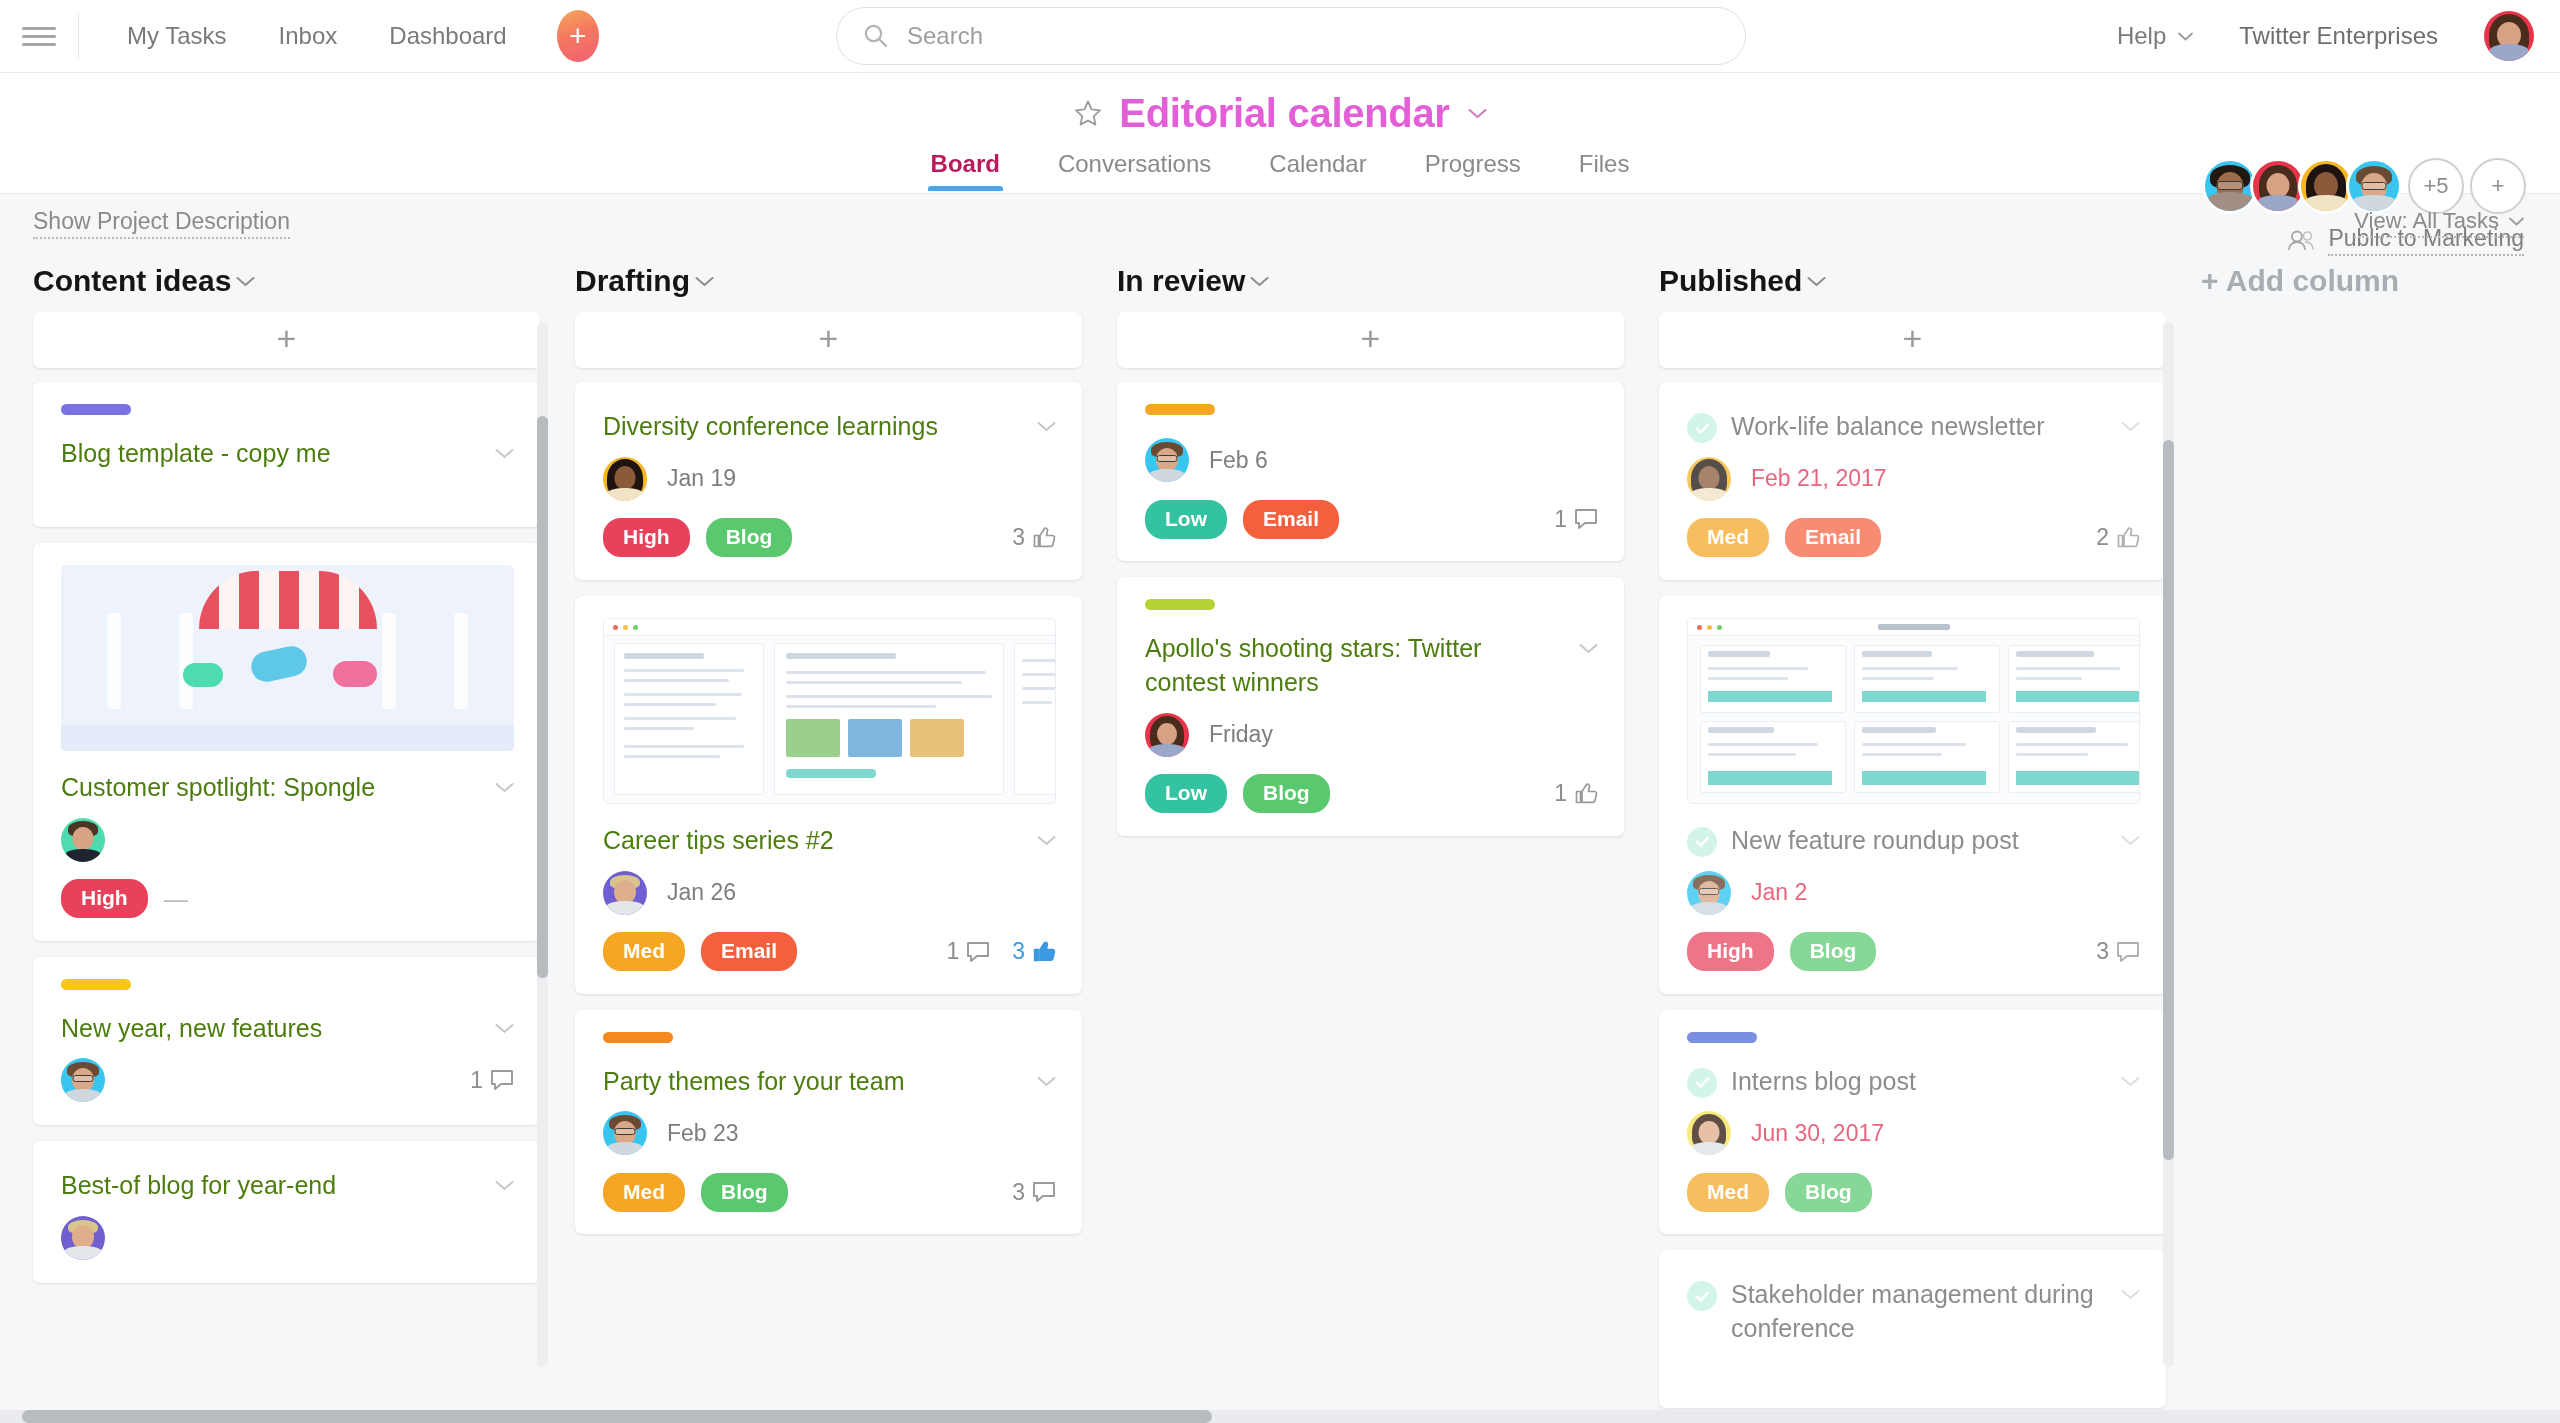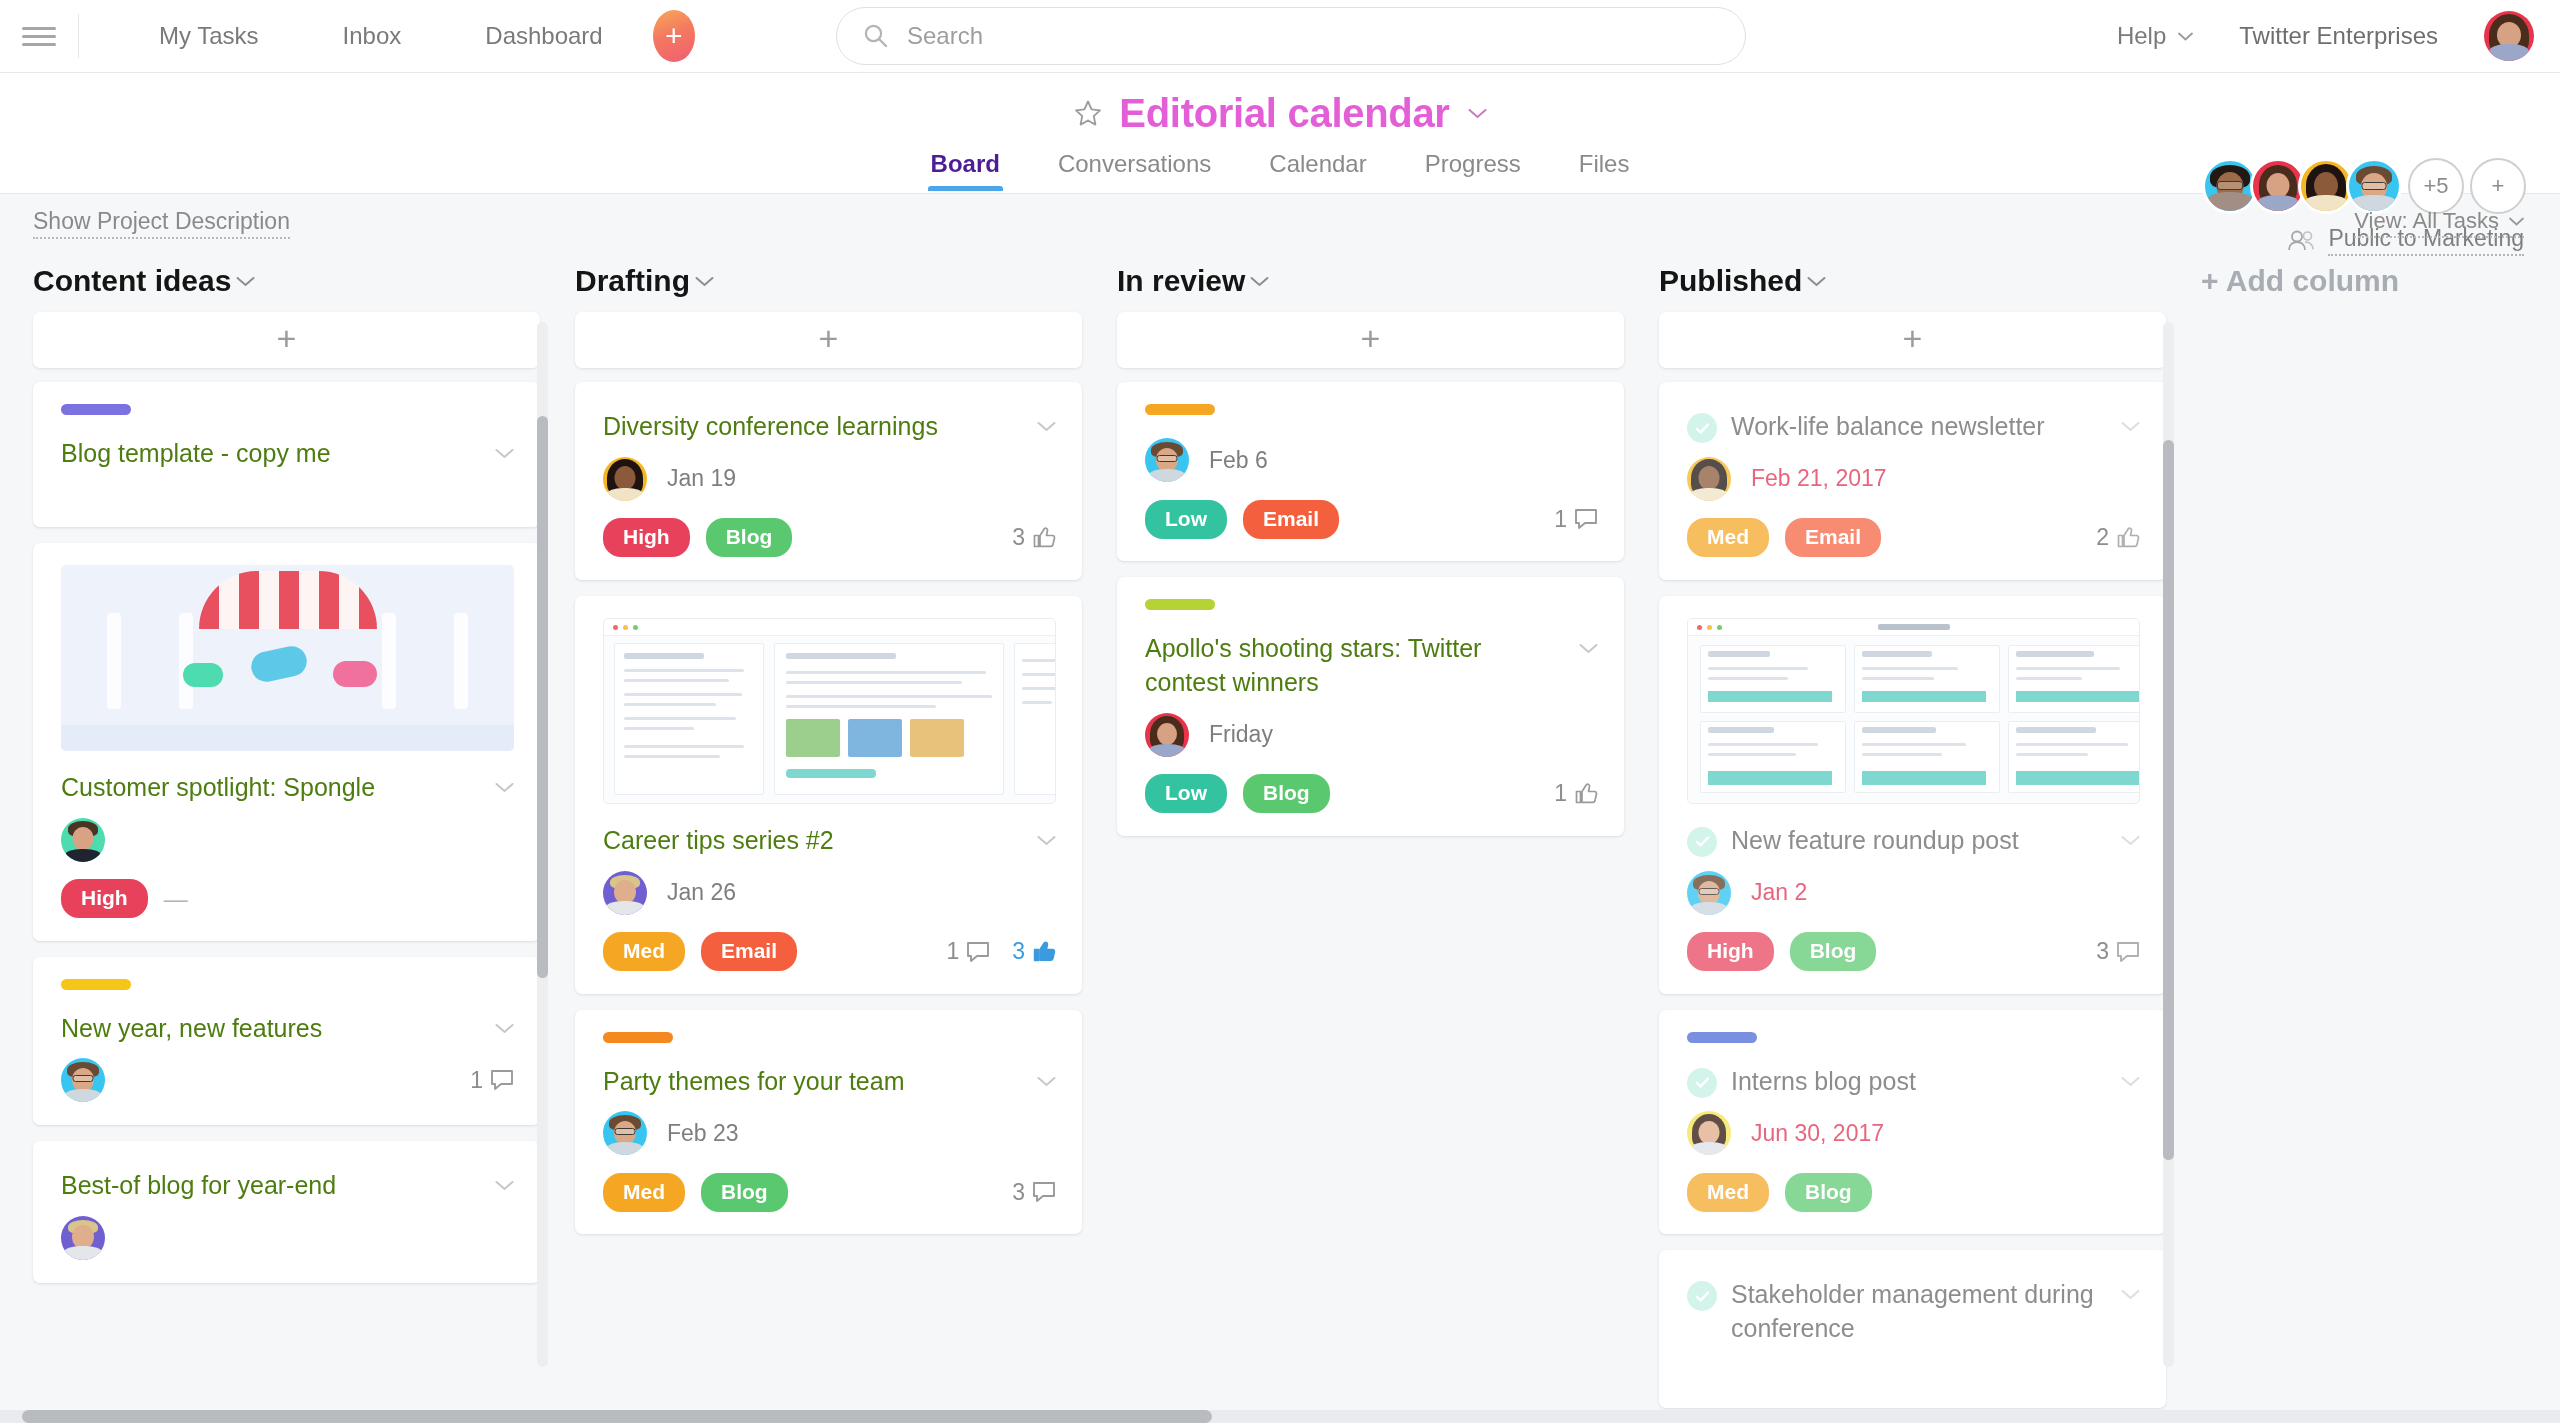"My Tasks" .nav-link { margin-left: 32px -> none }
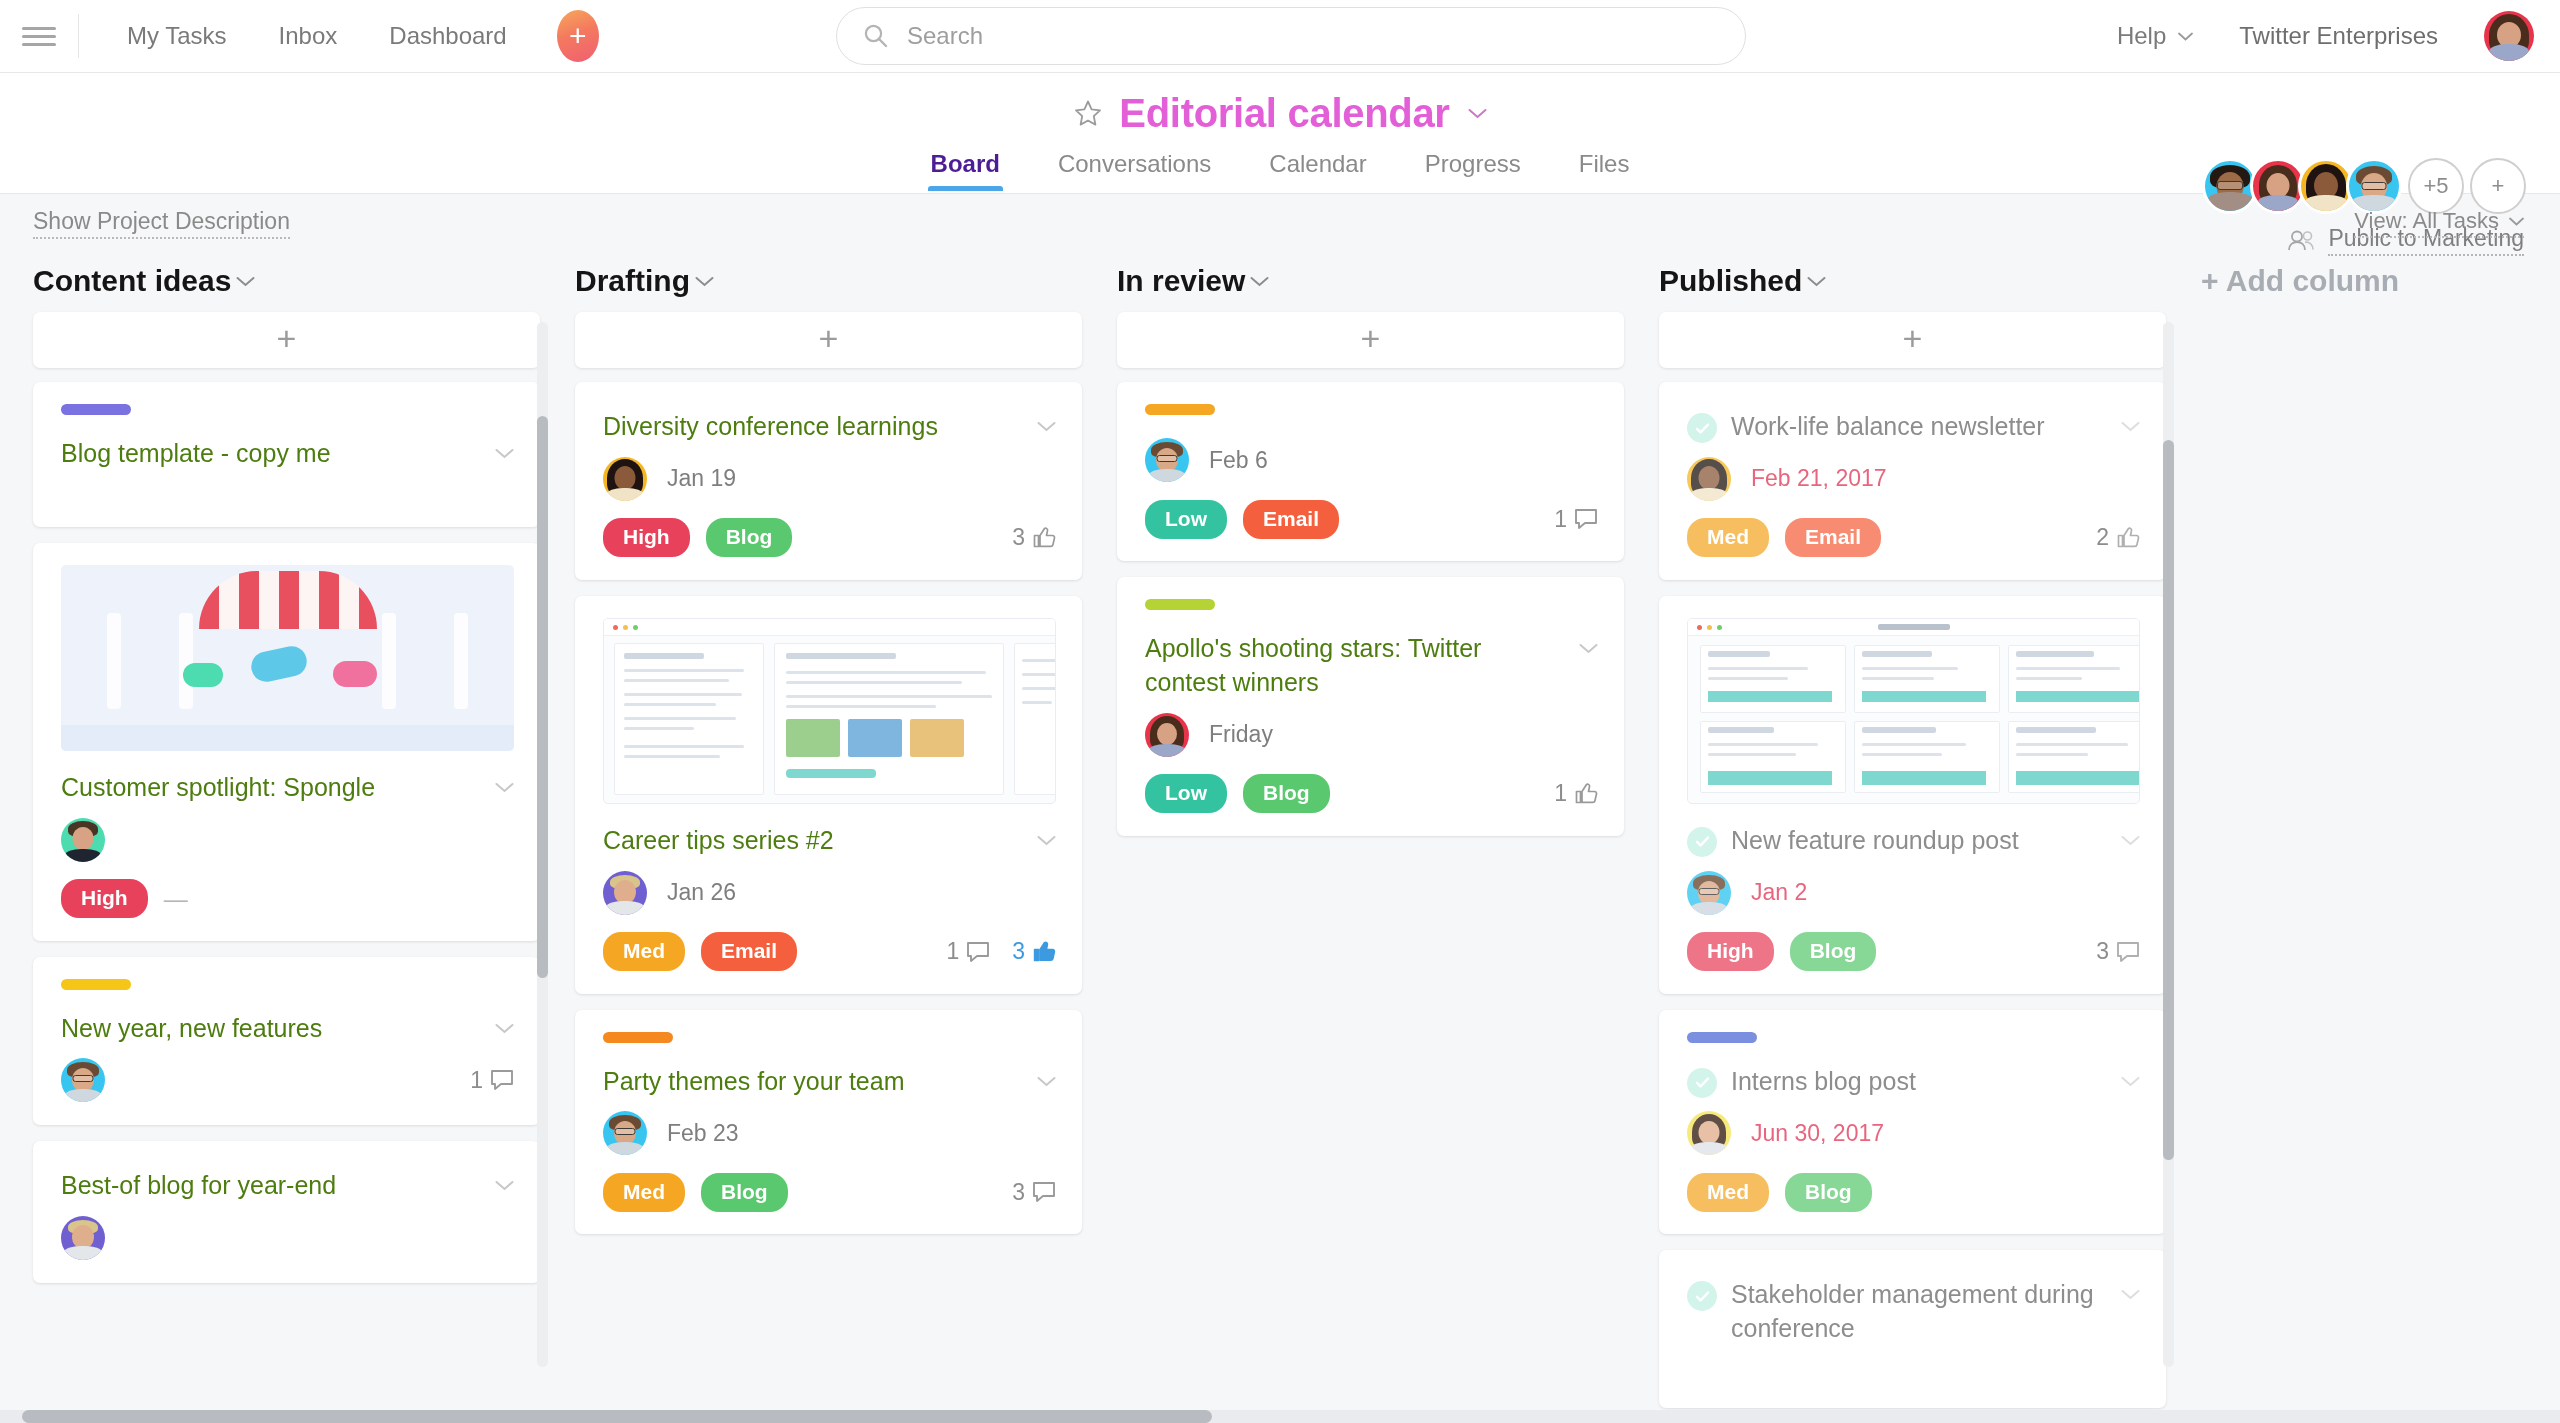"Board" .tab.active { color: #4c1d95 -> #be185d }
